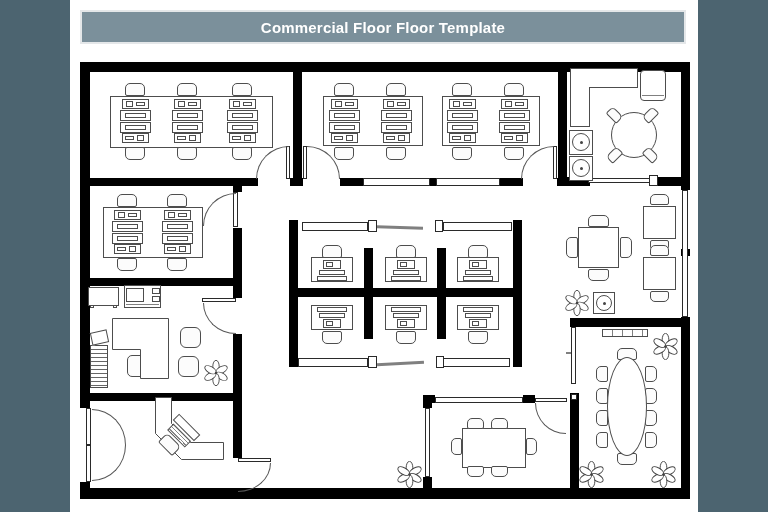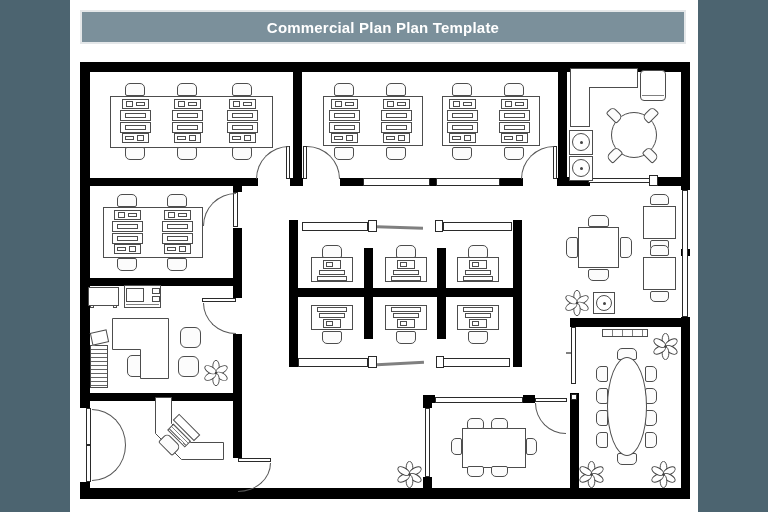"Commercial Plan Plan Template" span { text: Plan Plan -> Floor Floor }
